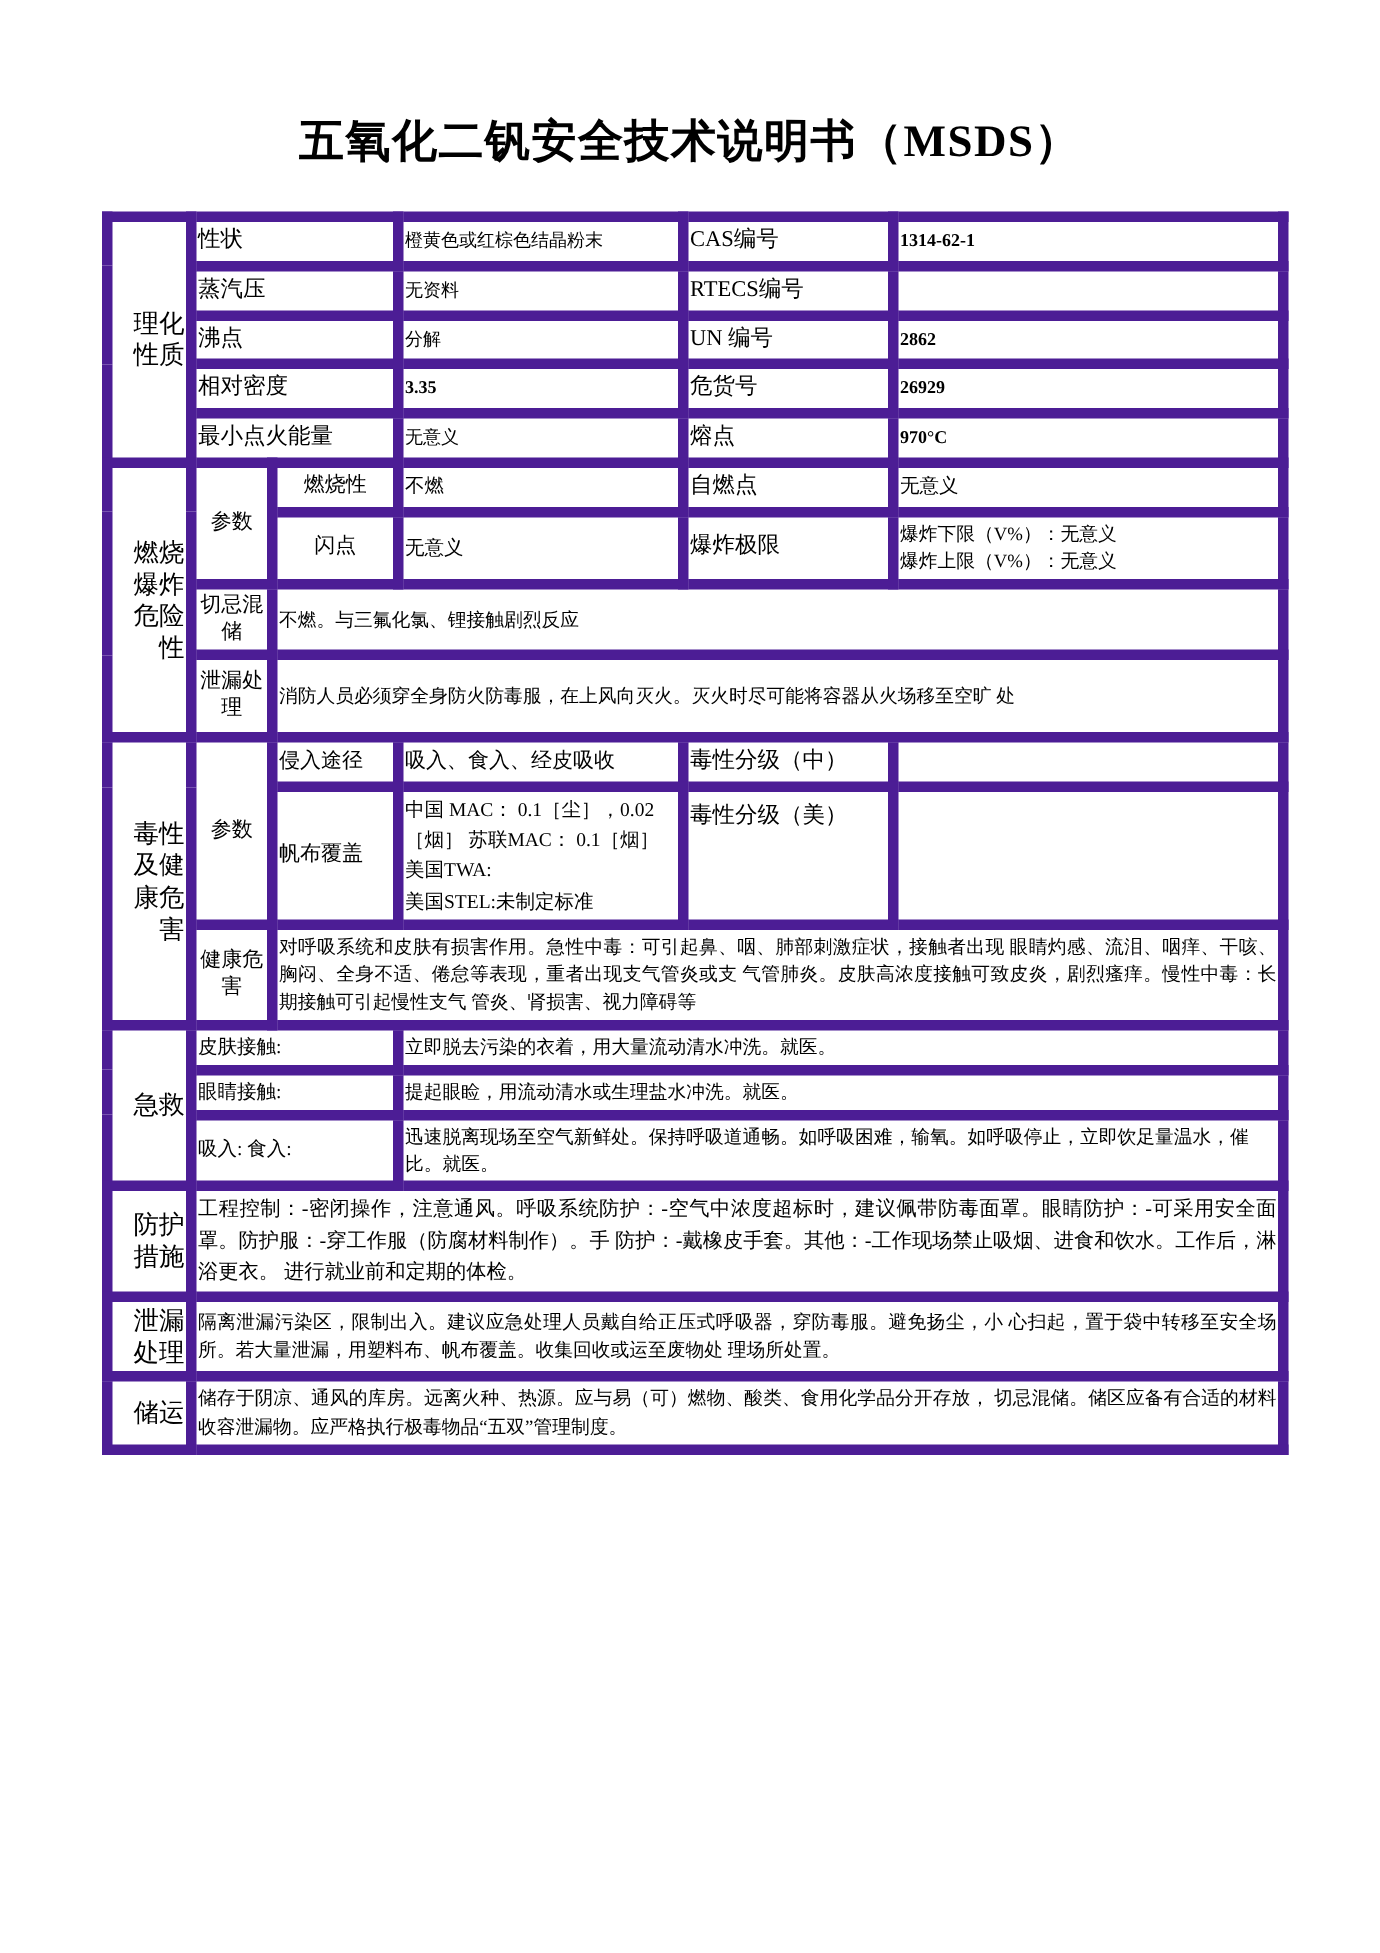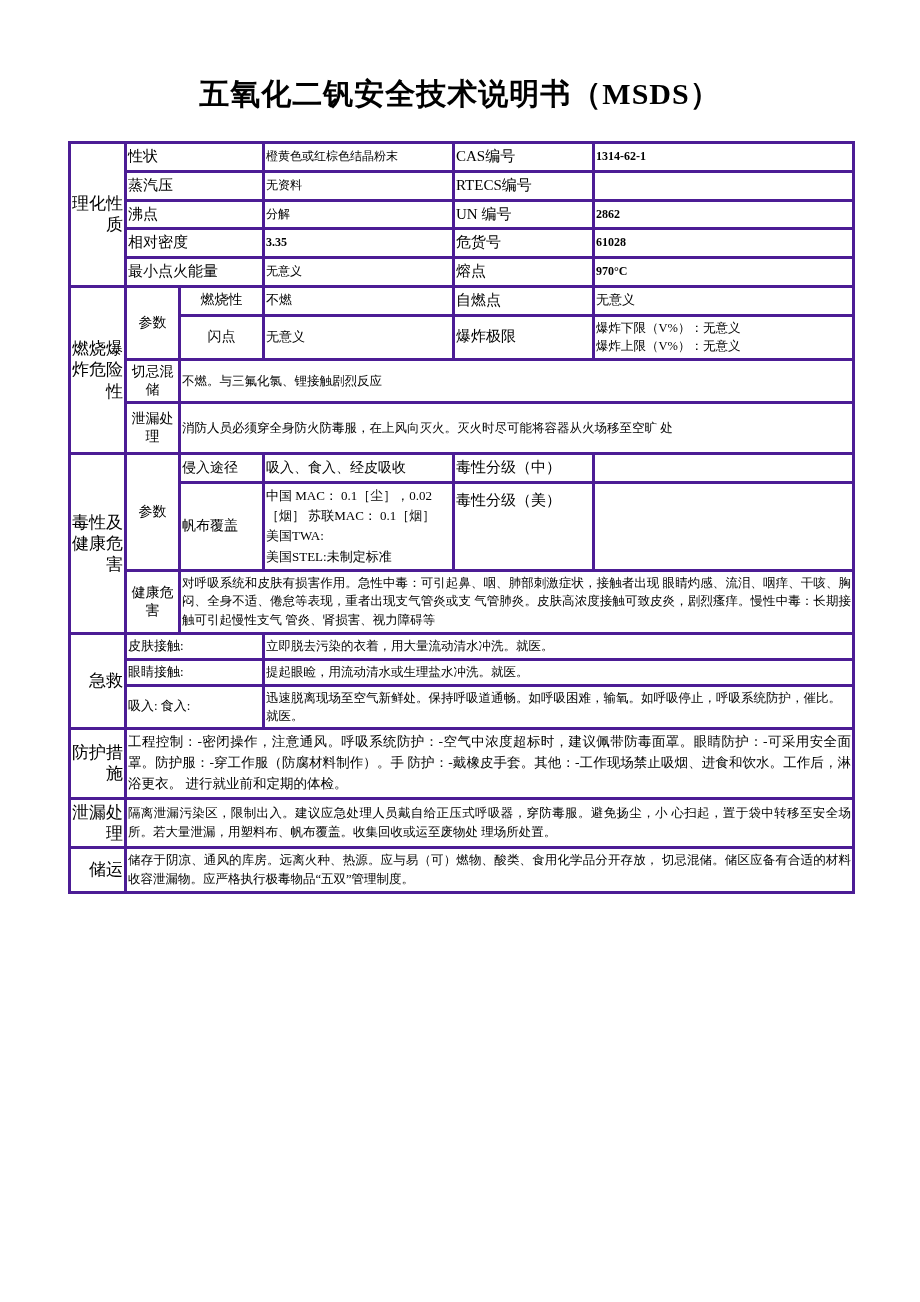"性状" table.msds td { border: 3px solid #4c1d95 -> 7px solid #4c1d95 }
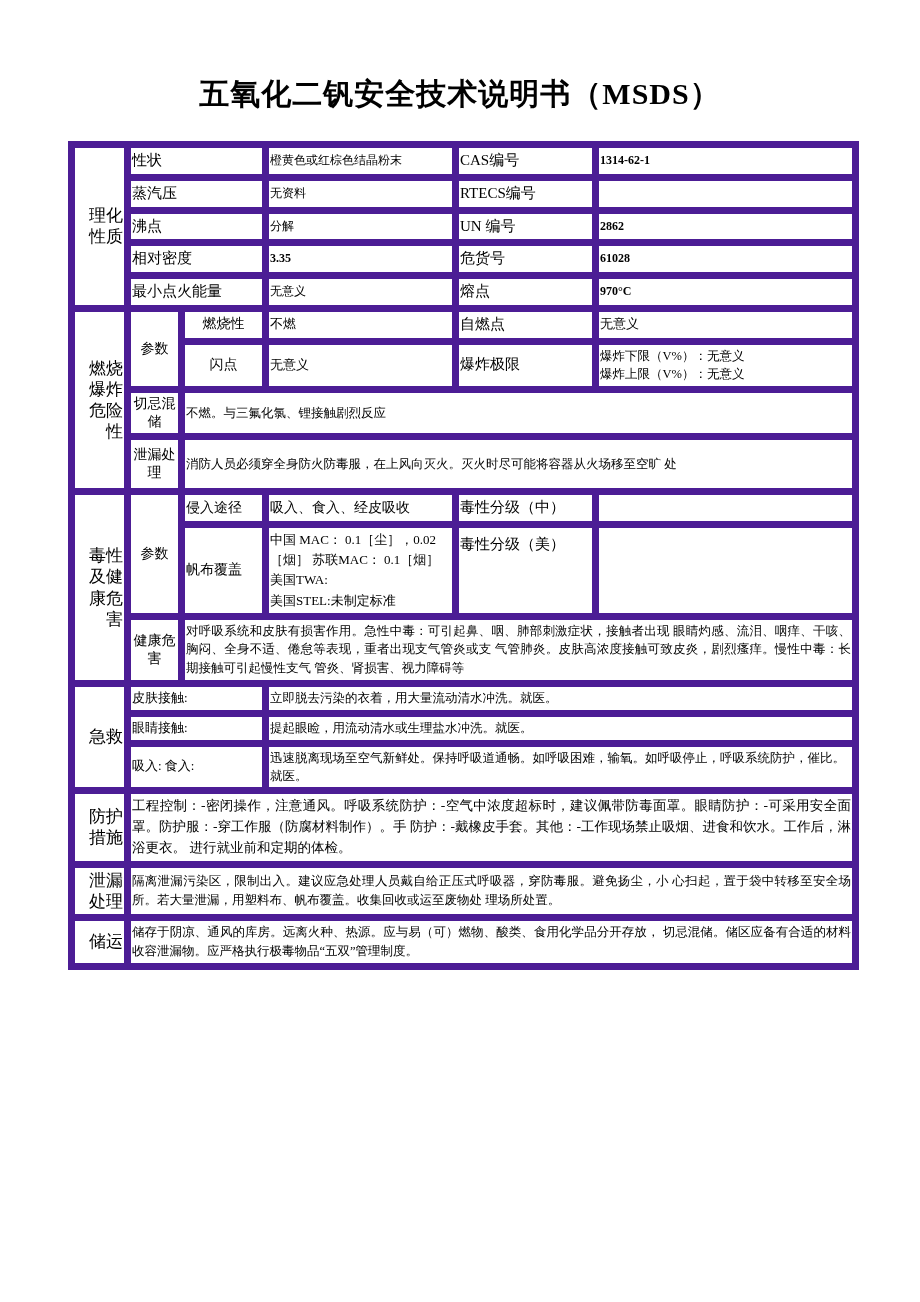"61028" td.val-b { text: 61028 -> 26929 }
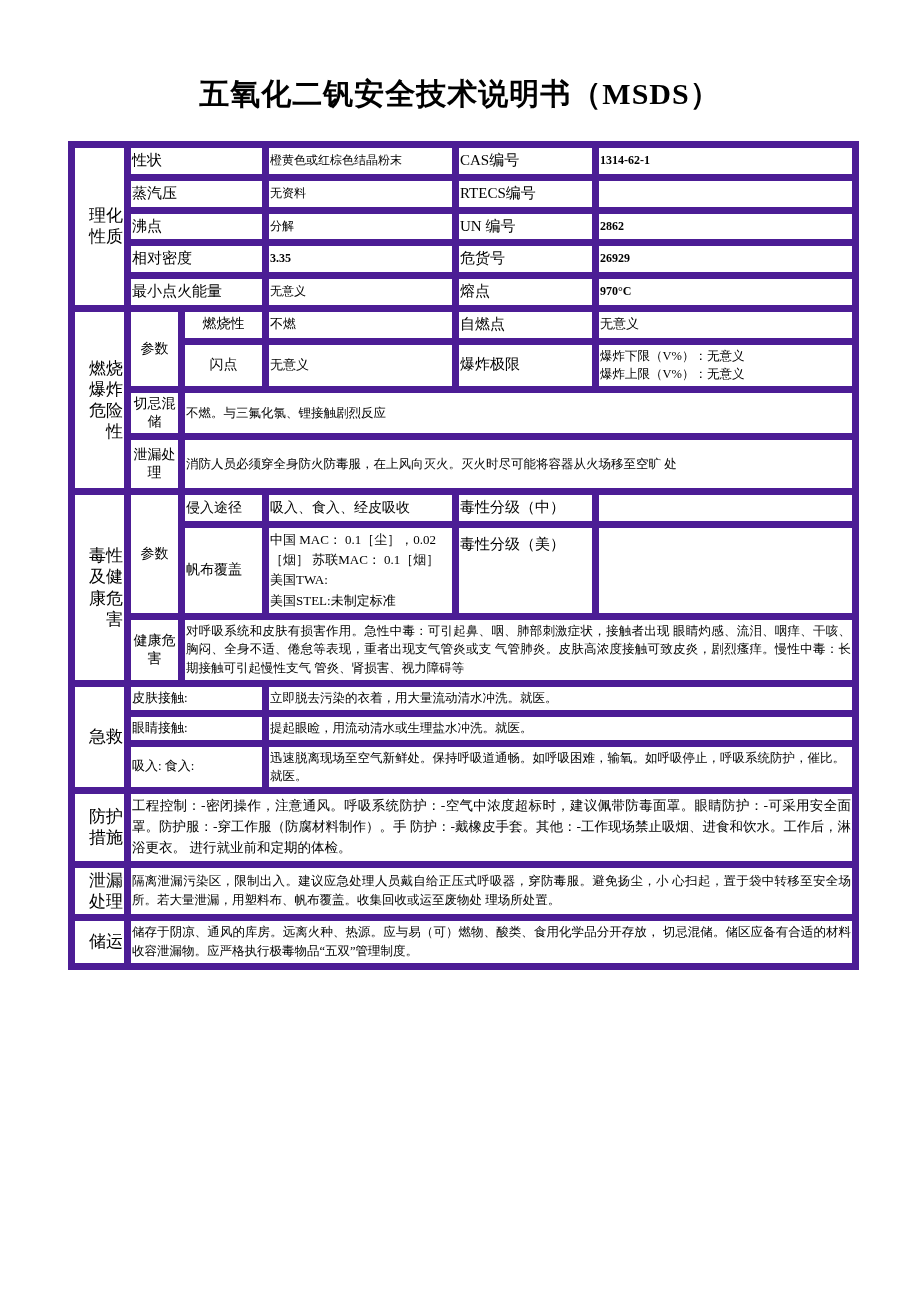"迅速脱离现场至空气新鲜处。保持呼吸道通畅。如呼吸困难，输氧。如呼吸停止，呼吸系统" td.aid-text { text: 呼吸系统防护 -> 立即饮足量温水 }
